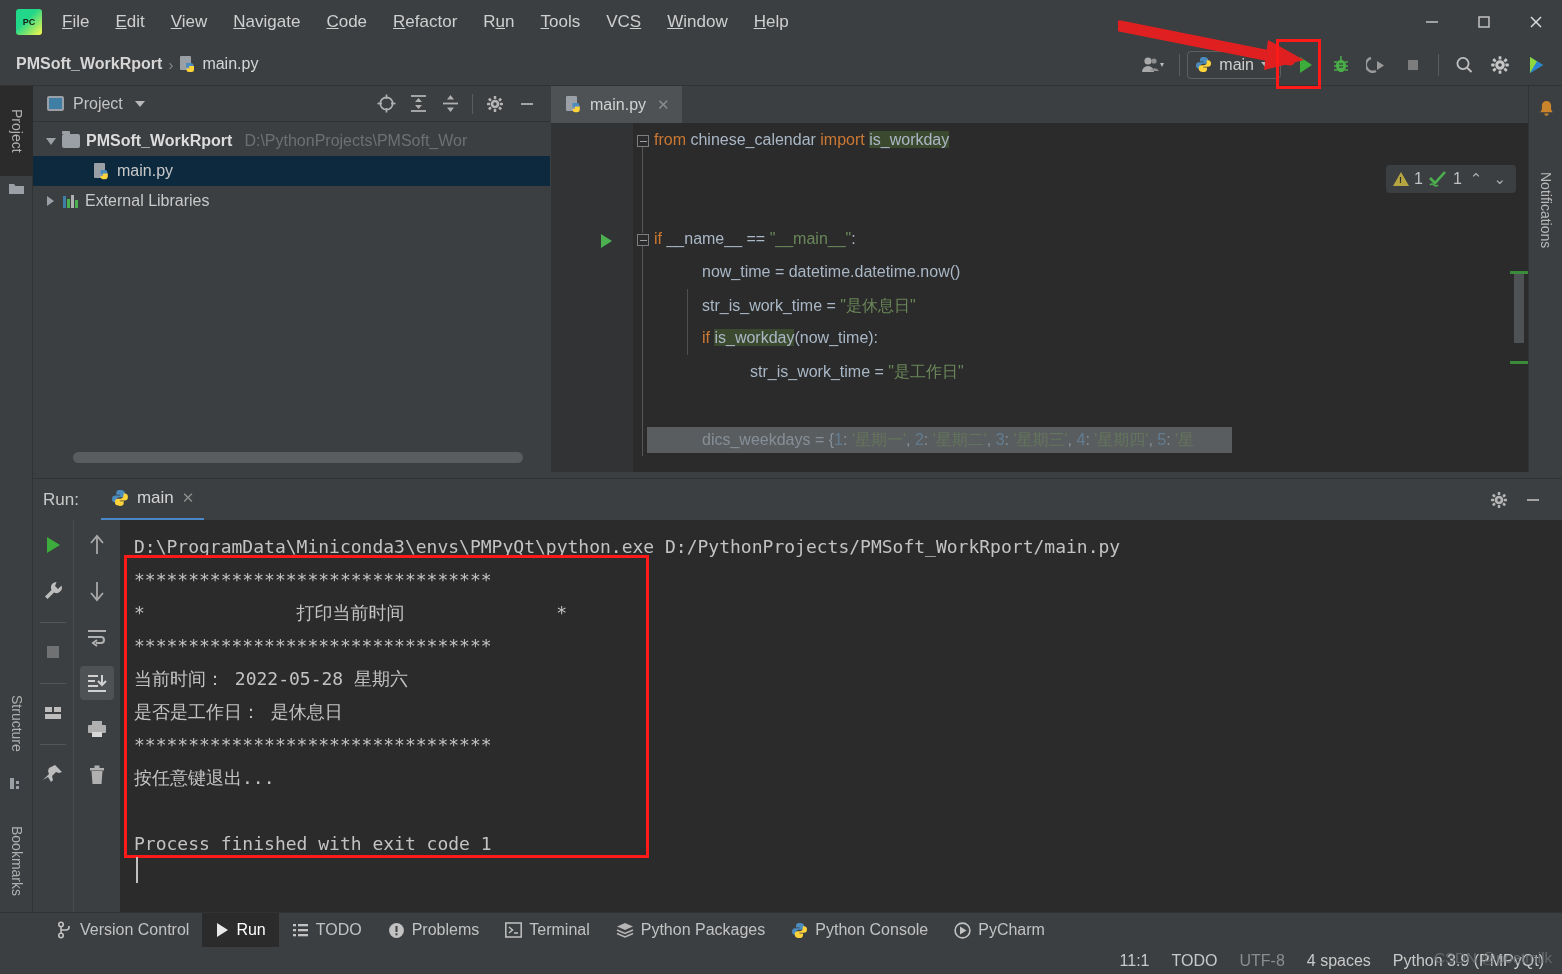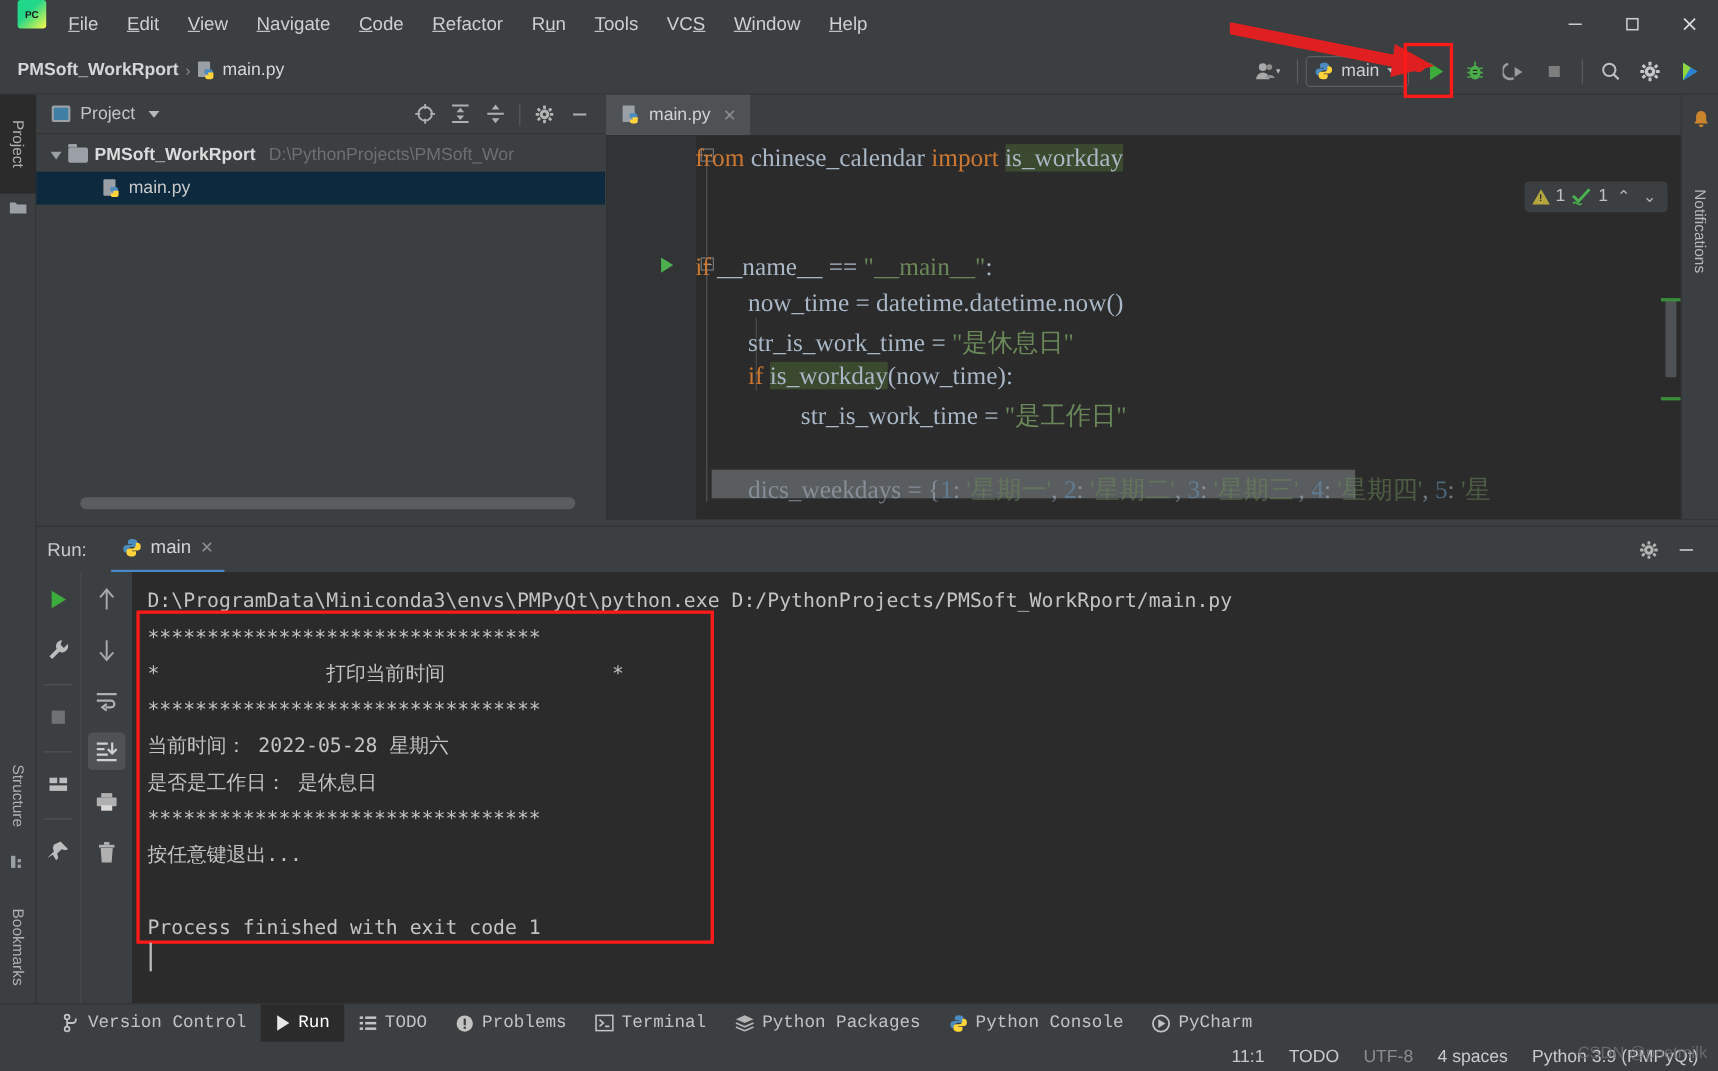"File" .titlebar { align-items: none -> center }
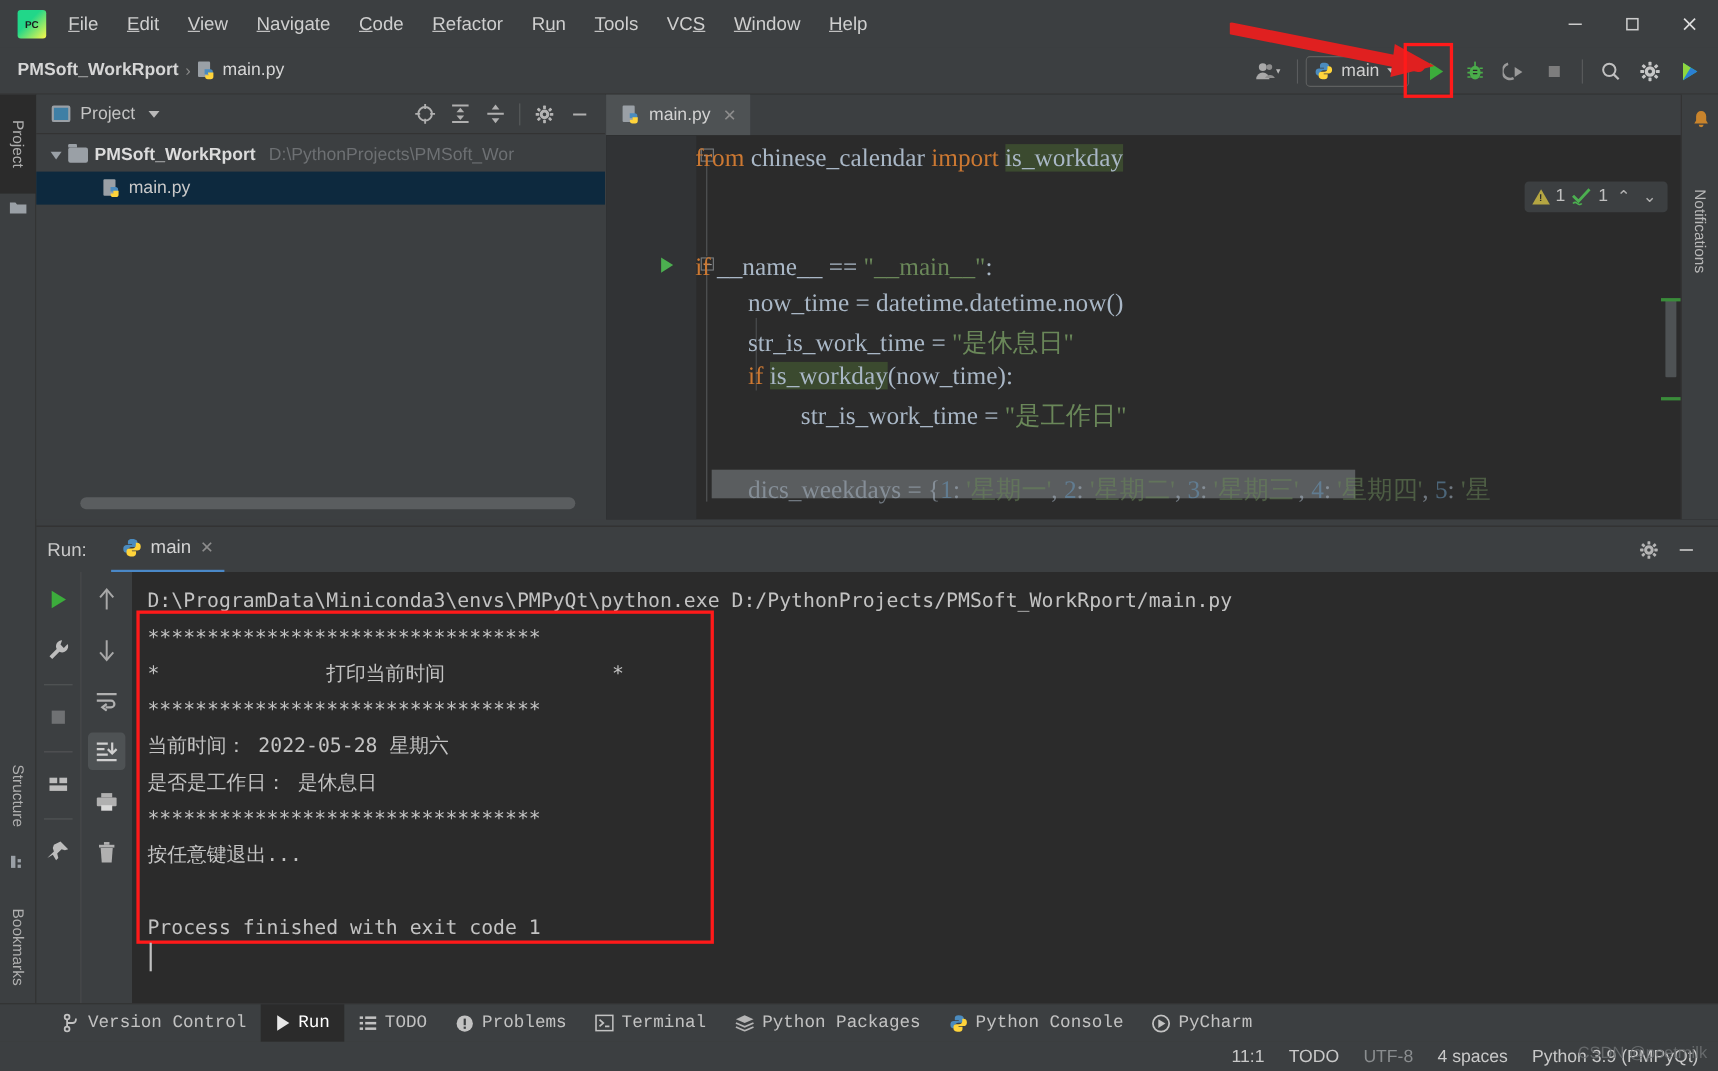"from chinese_calendar import is_workday" .code-line { font-family: Liberation Serif, serif -> Liberation Sans, sans-serif; font-size: 23px -> 16px; left: 81px -> 103px }
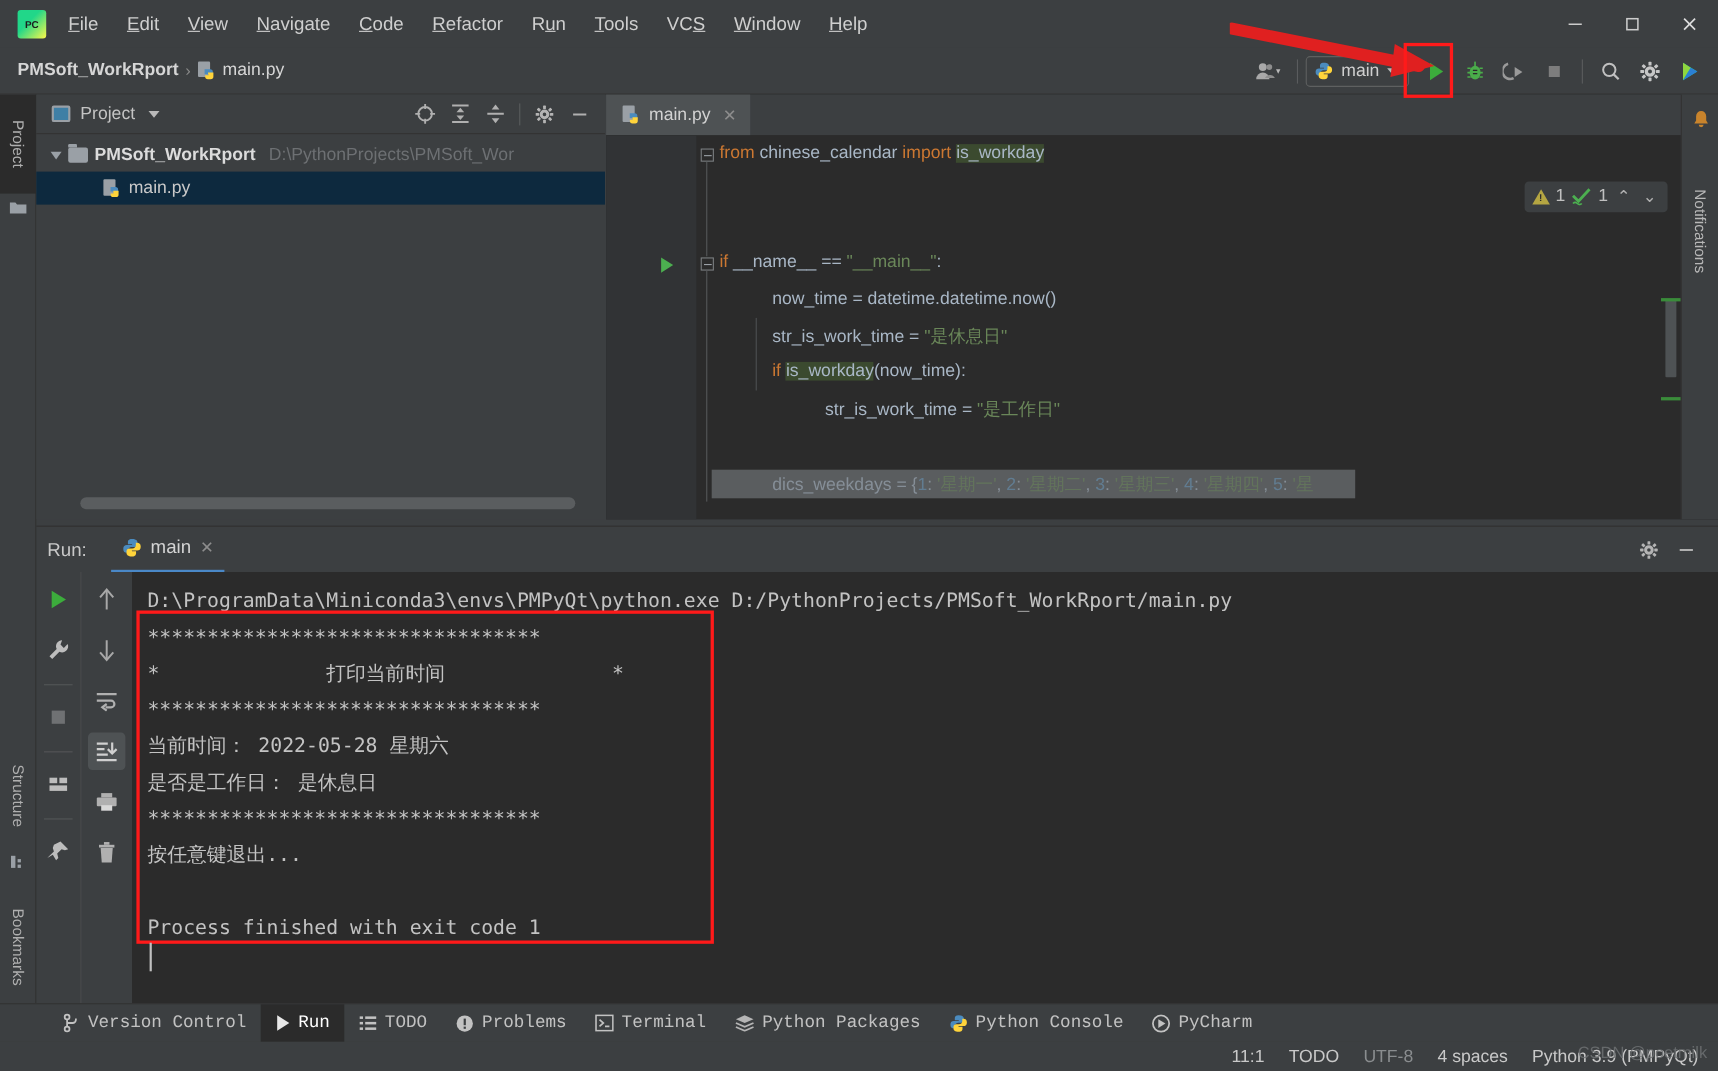"External Libraries" div.tree-row { html: none -> <div> <span></span> <span> <svg> <rect></rect> <rect></rect> <rect></rect> <rect></rect> </svg> </span> <span>External Libraries</span> </div> }
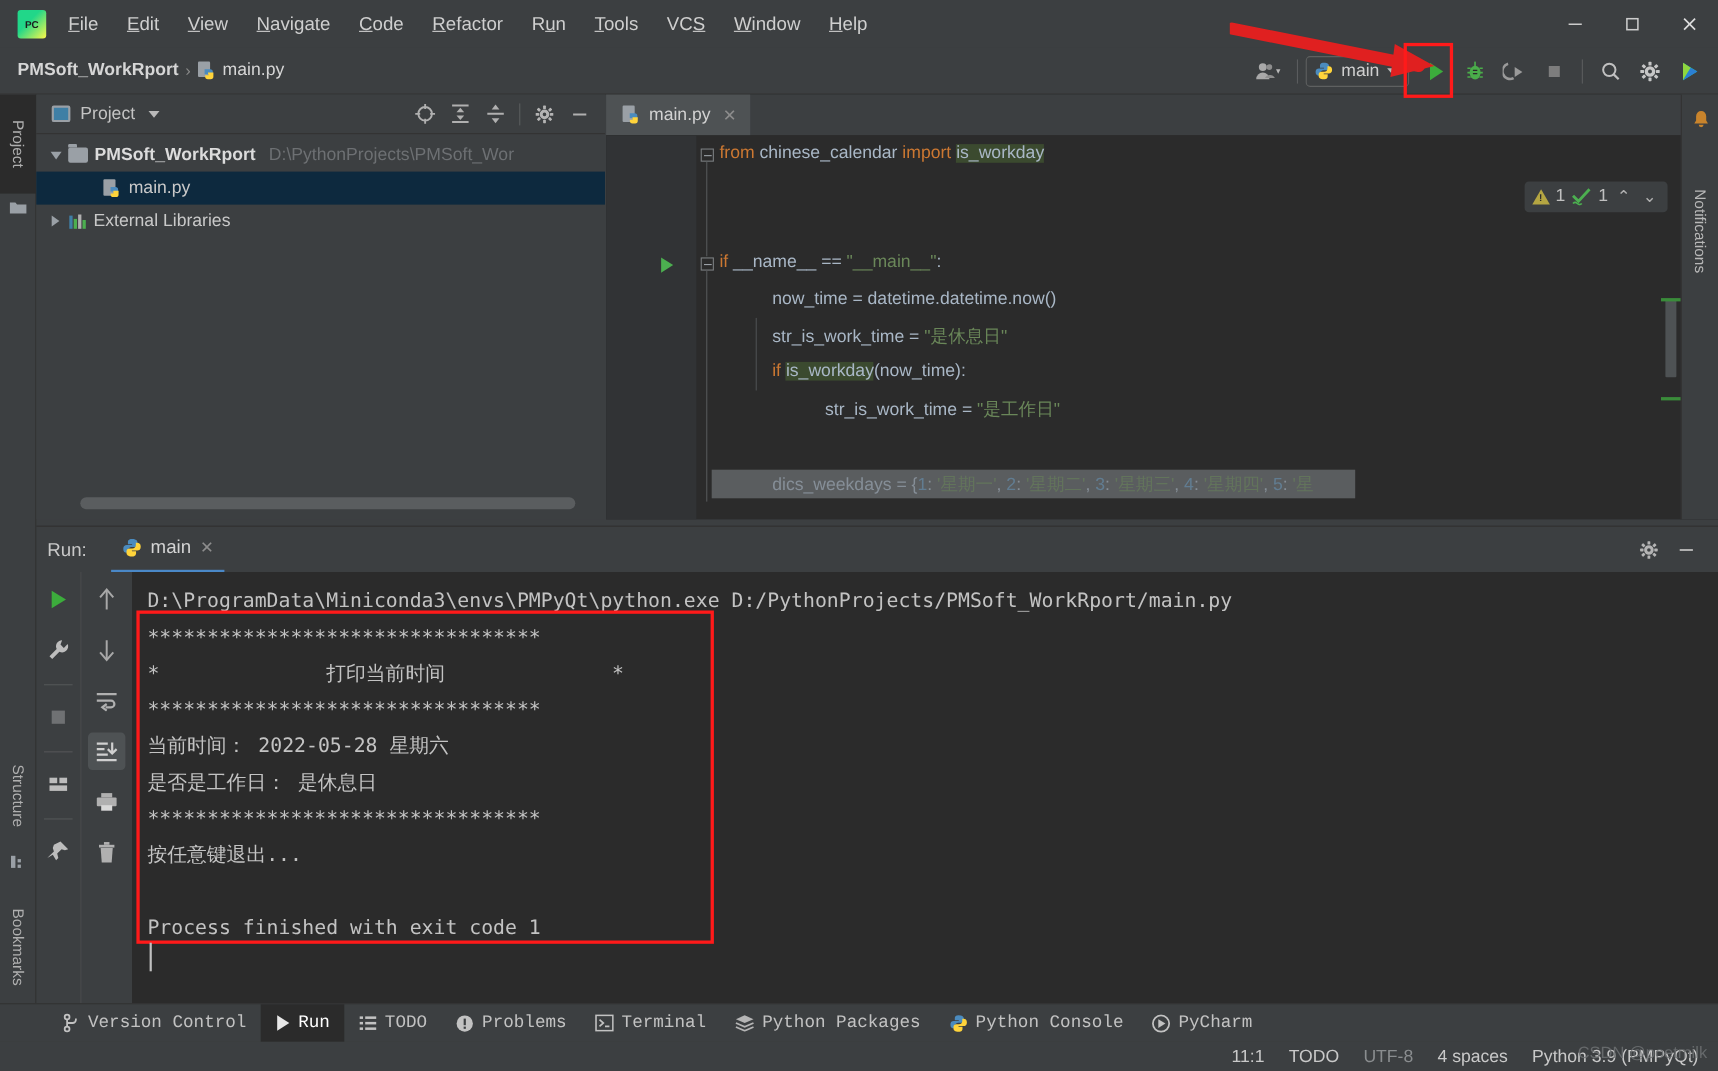"Version Control" .bottom-tabs { font-family: Liberation Mono, monospace -> none }
